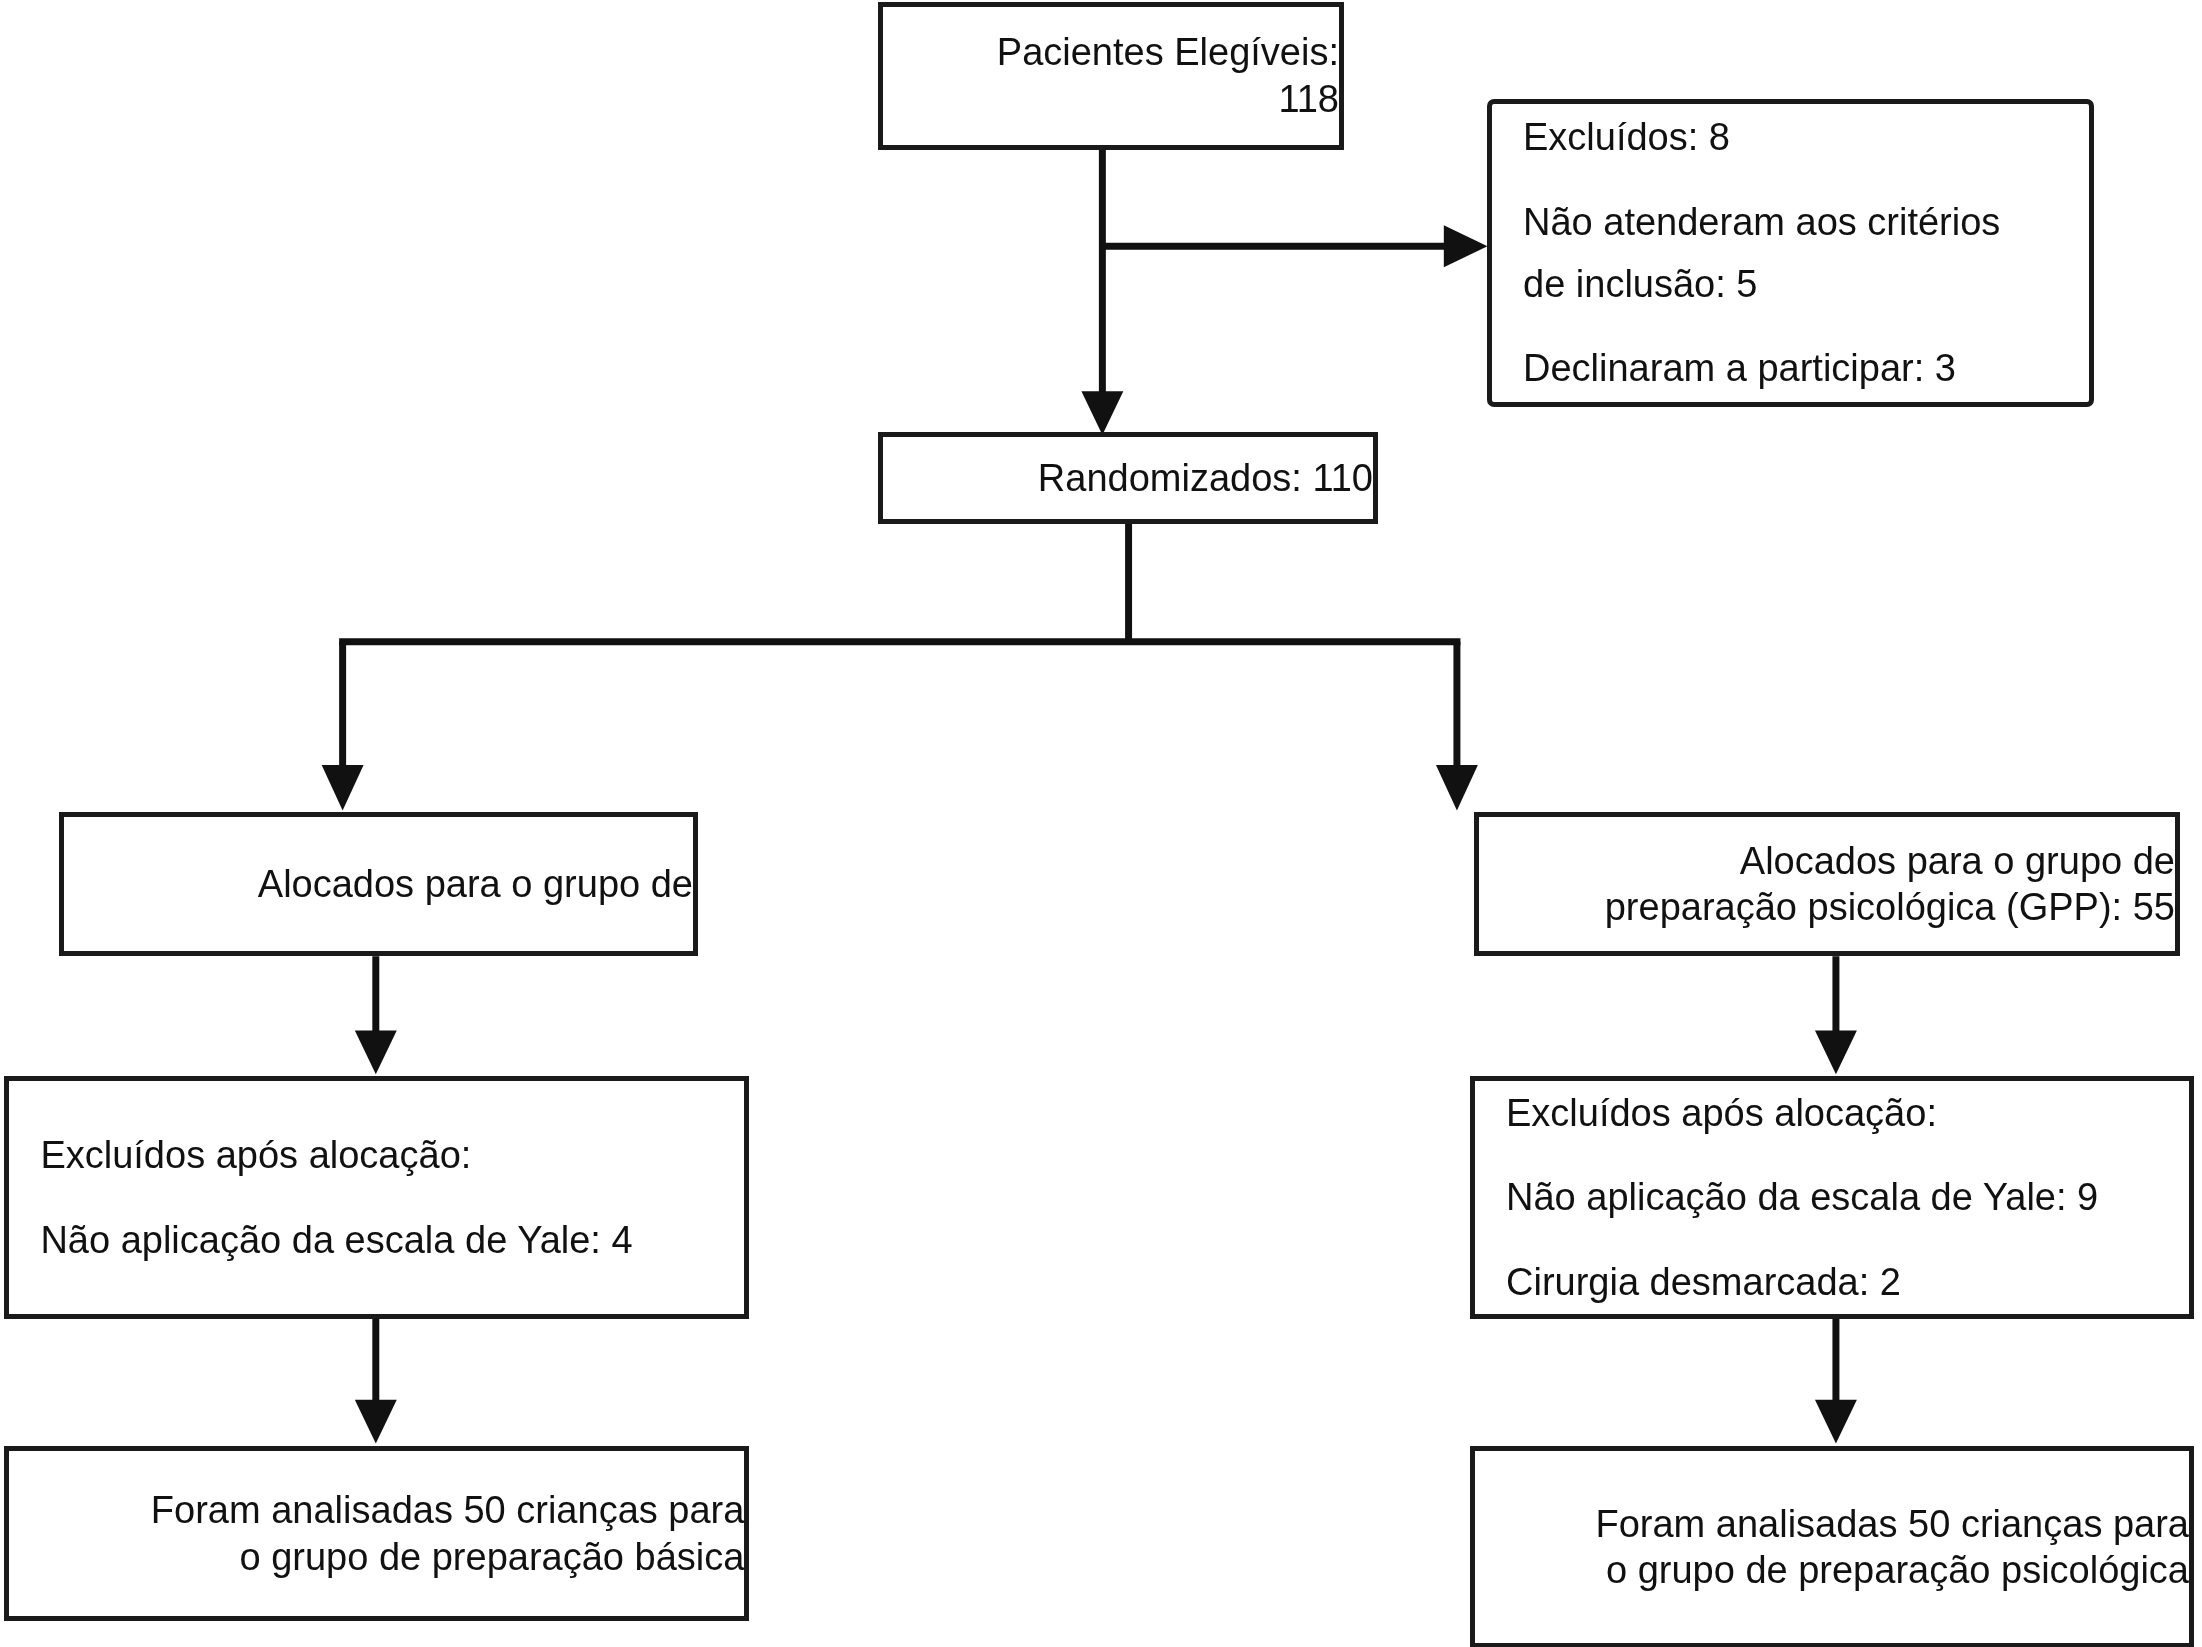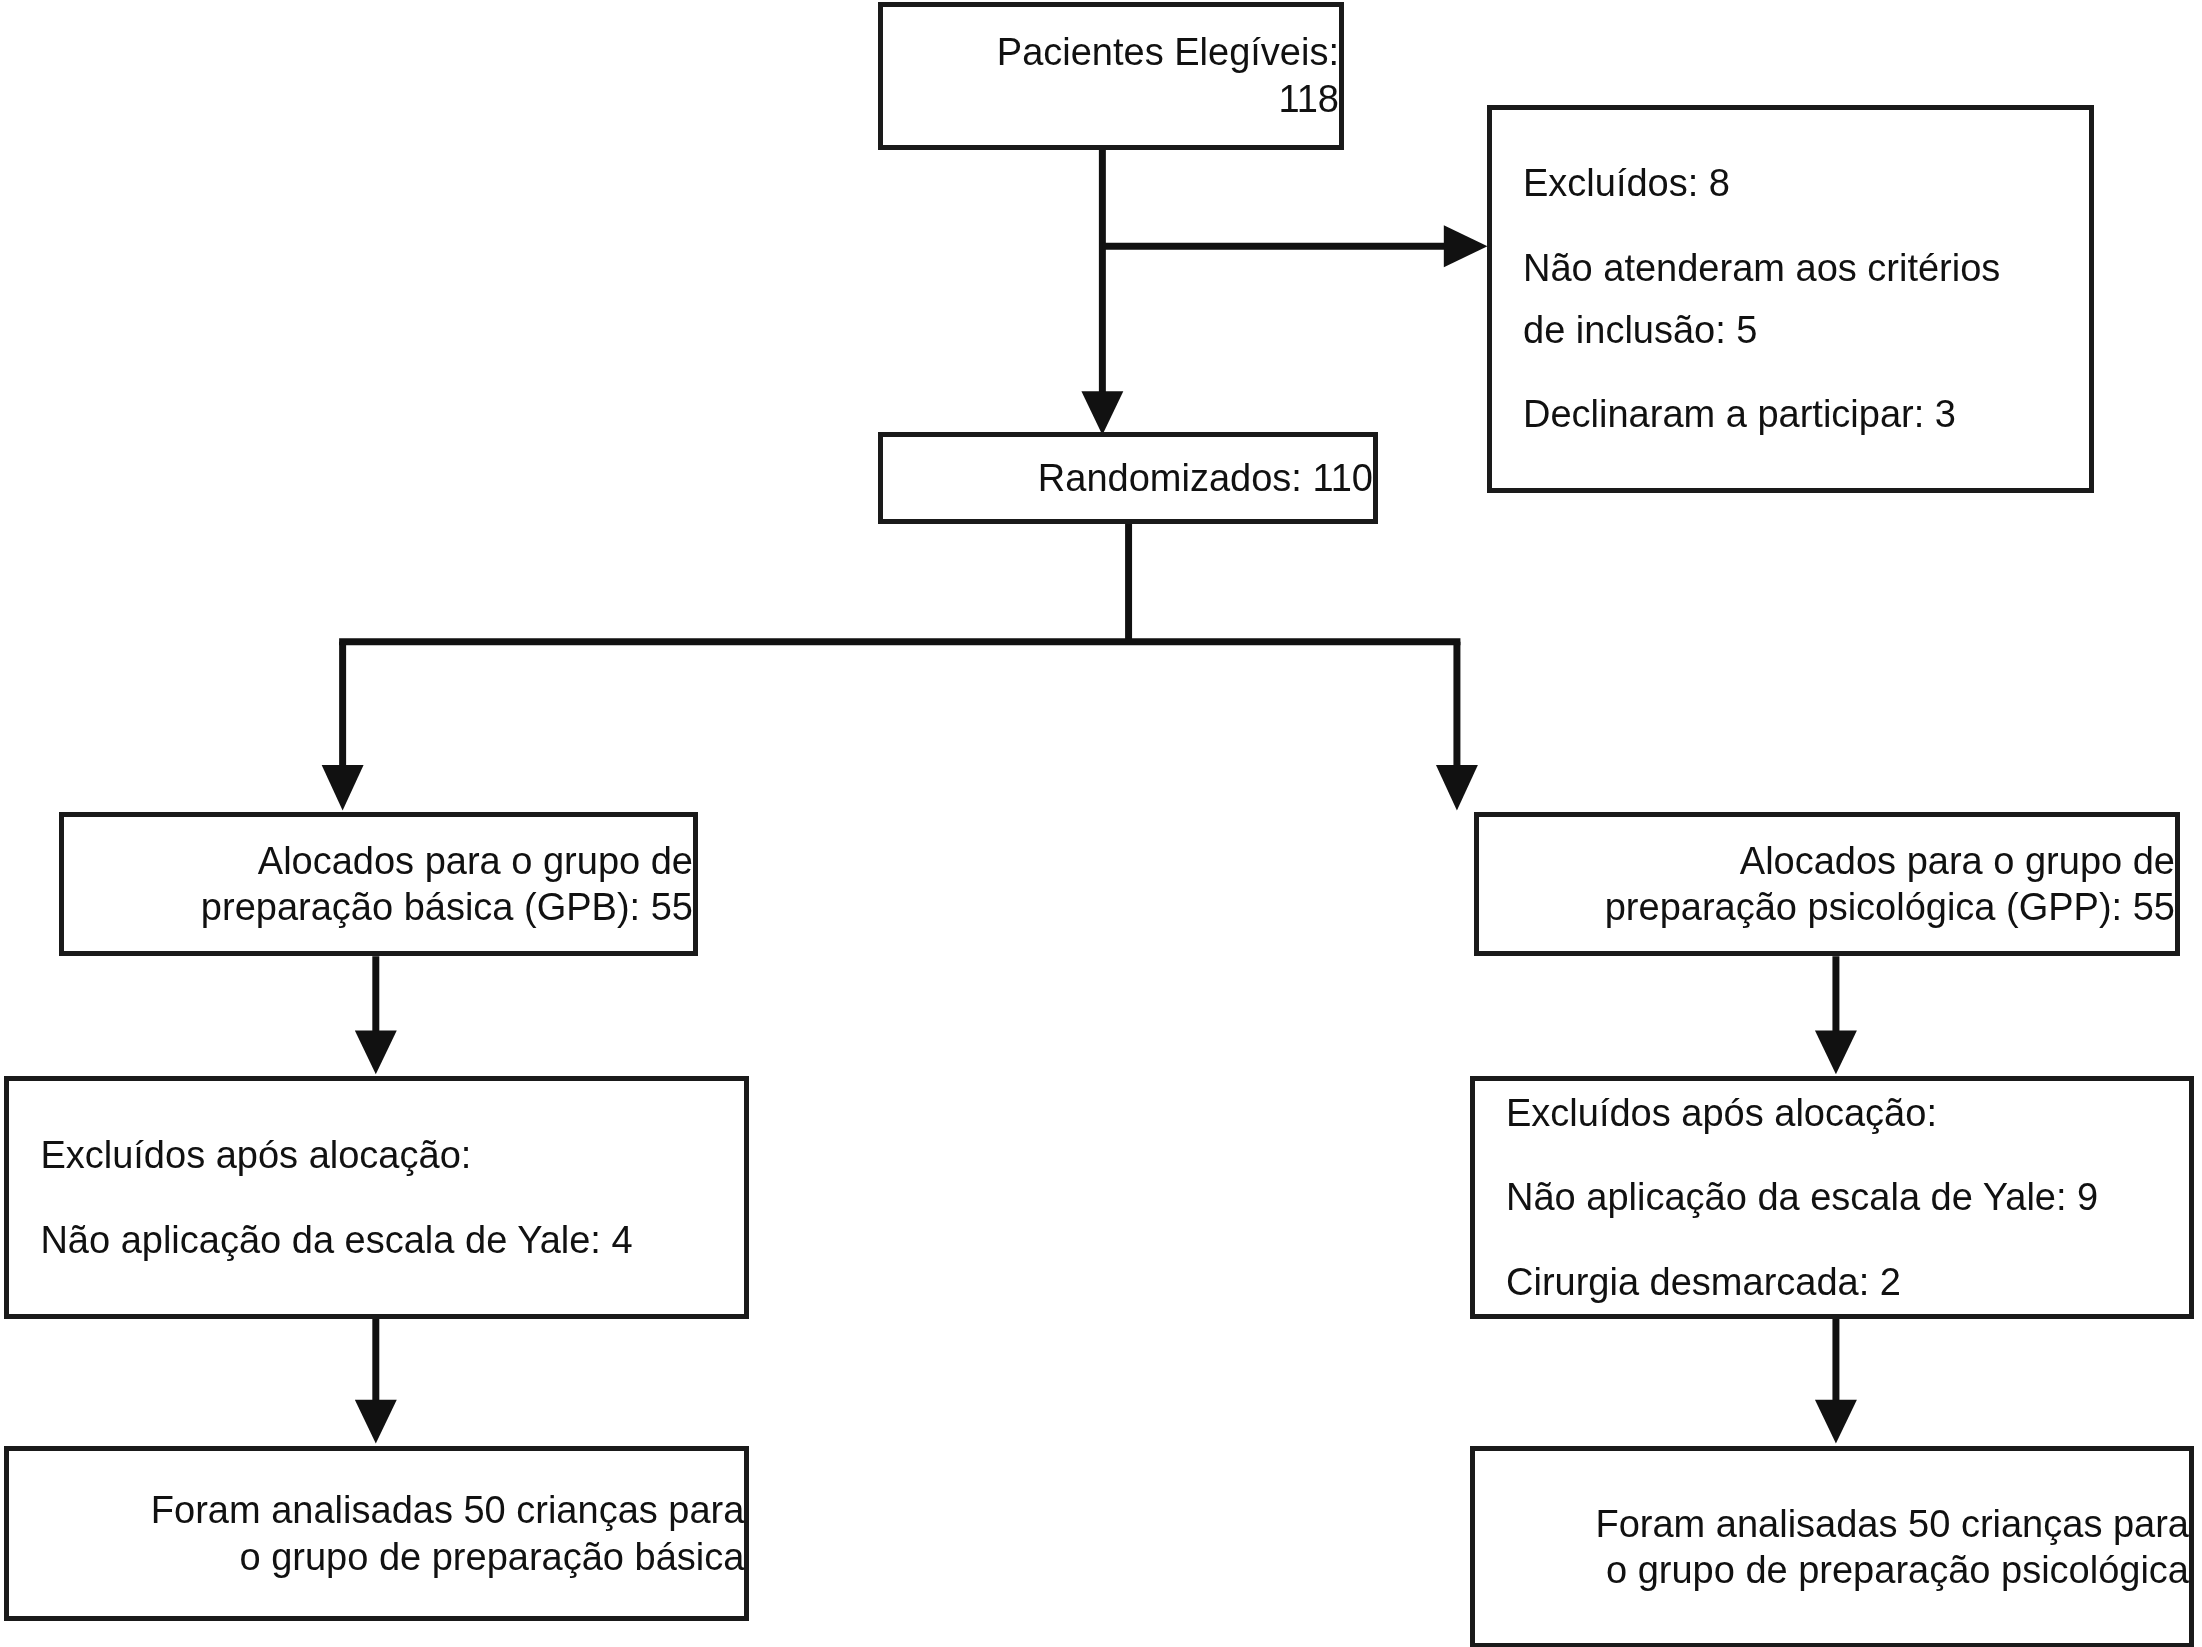"Excluídos: 8" #node-excluded { border-radius: none -> 7px; height: 388px -> 308px; top: 105px -> 99px }
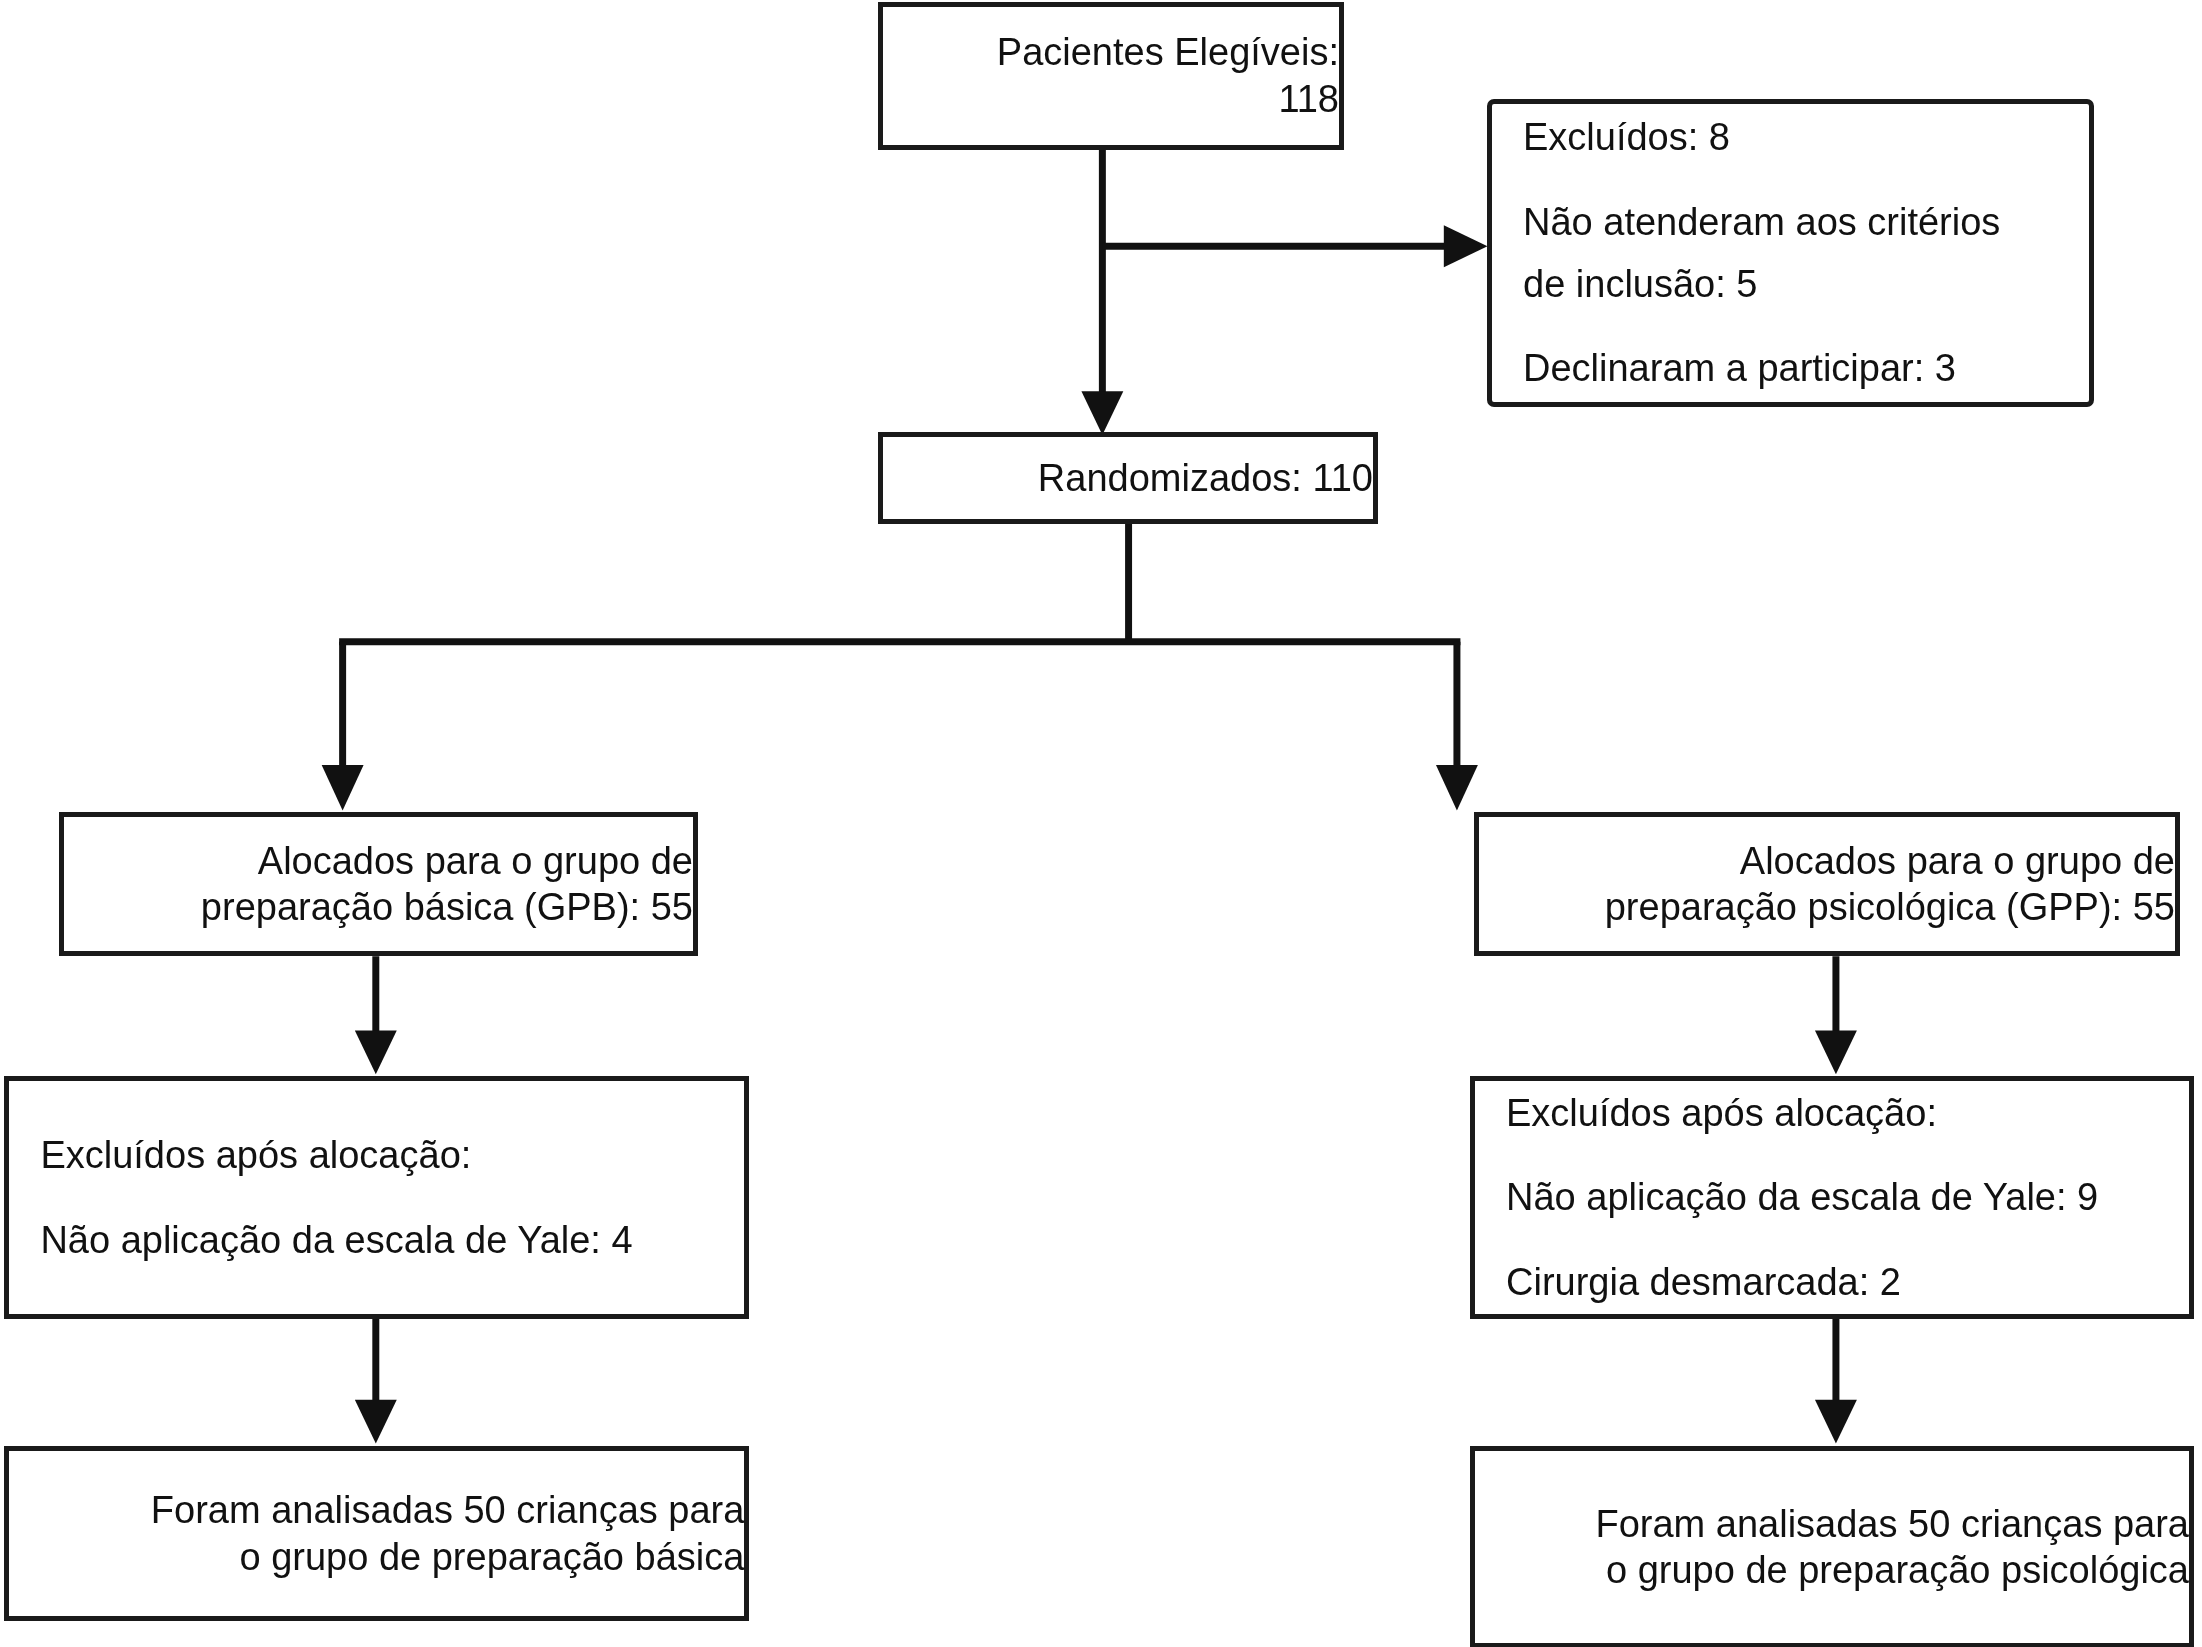"preparação básica (GPB): 55" span.line { html: <span>preparação básica (GPB): 55</span> -> none }
